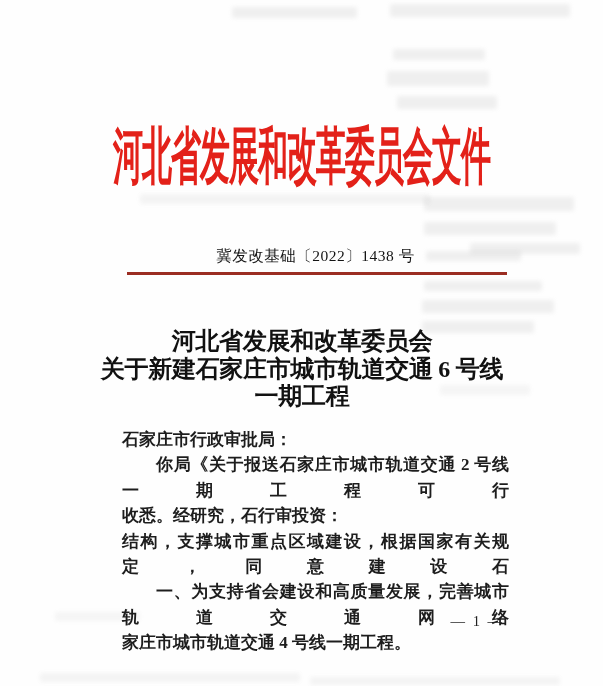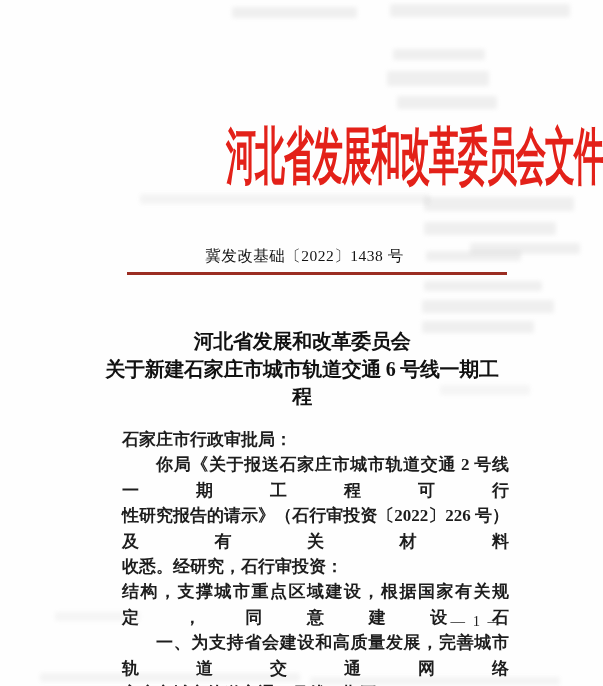"河北省发展和改革委员会文件" .red-header { justify-content: flex-end -> center }
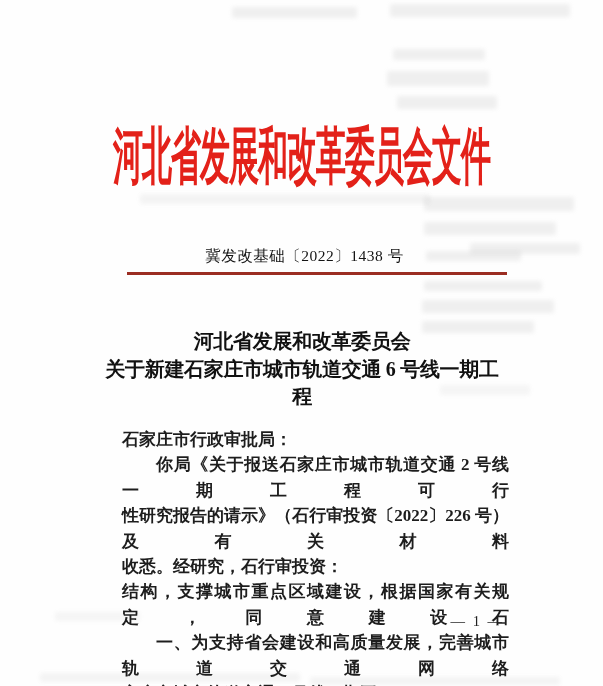"冀发改基础〔2022〕1438 号" .doc-number { left: 111px -> 122px }
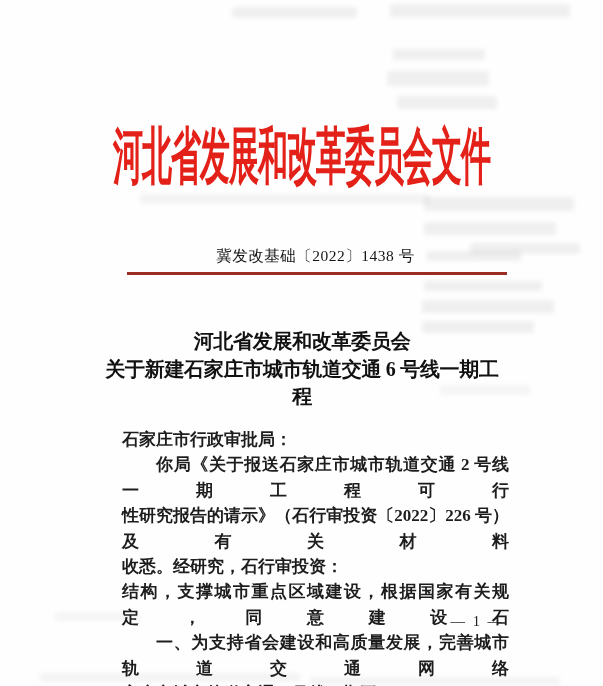"河北省发展和改革委员会" .doc-title { font-size: 20px -> 24px }
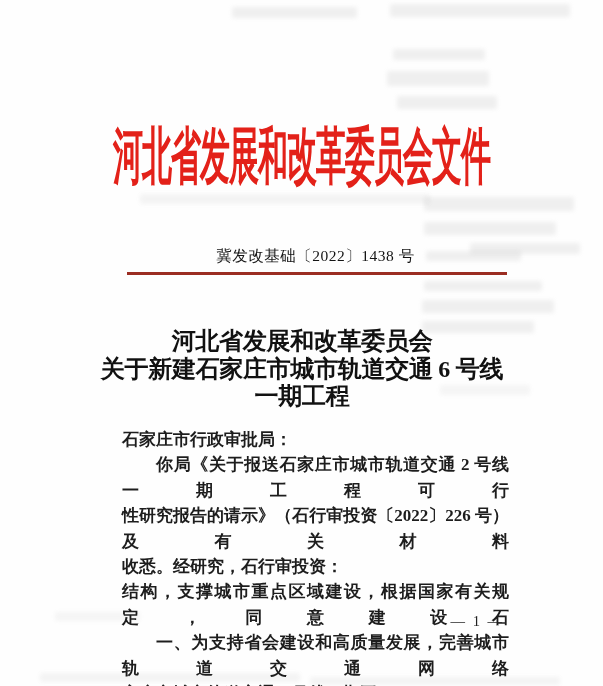"性研究报告的请示》（石行审投资〔2022〕226 号）及有关材料" div.body-line { html: <div>性研究报告的请示》（石行审投资〔2022〕226 号）及有关材料</div> -> none }
